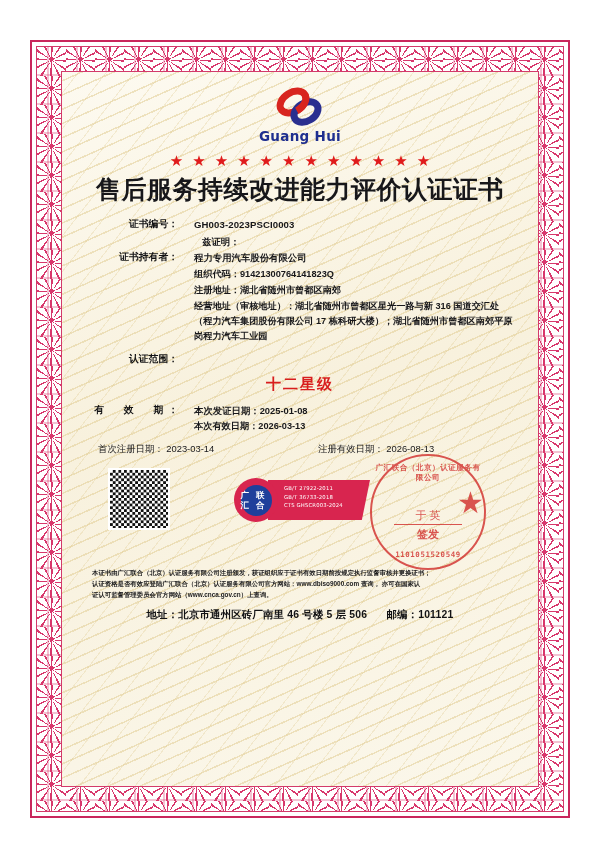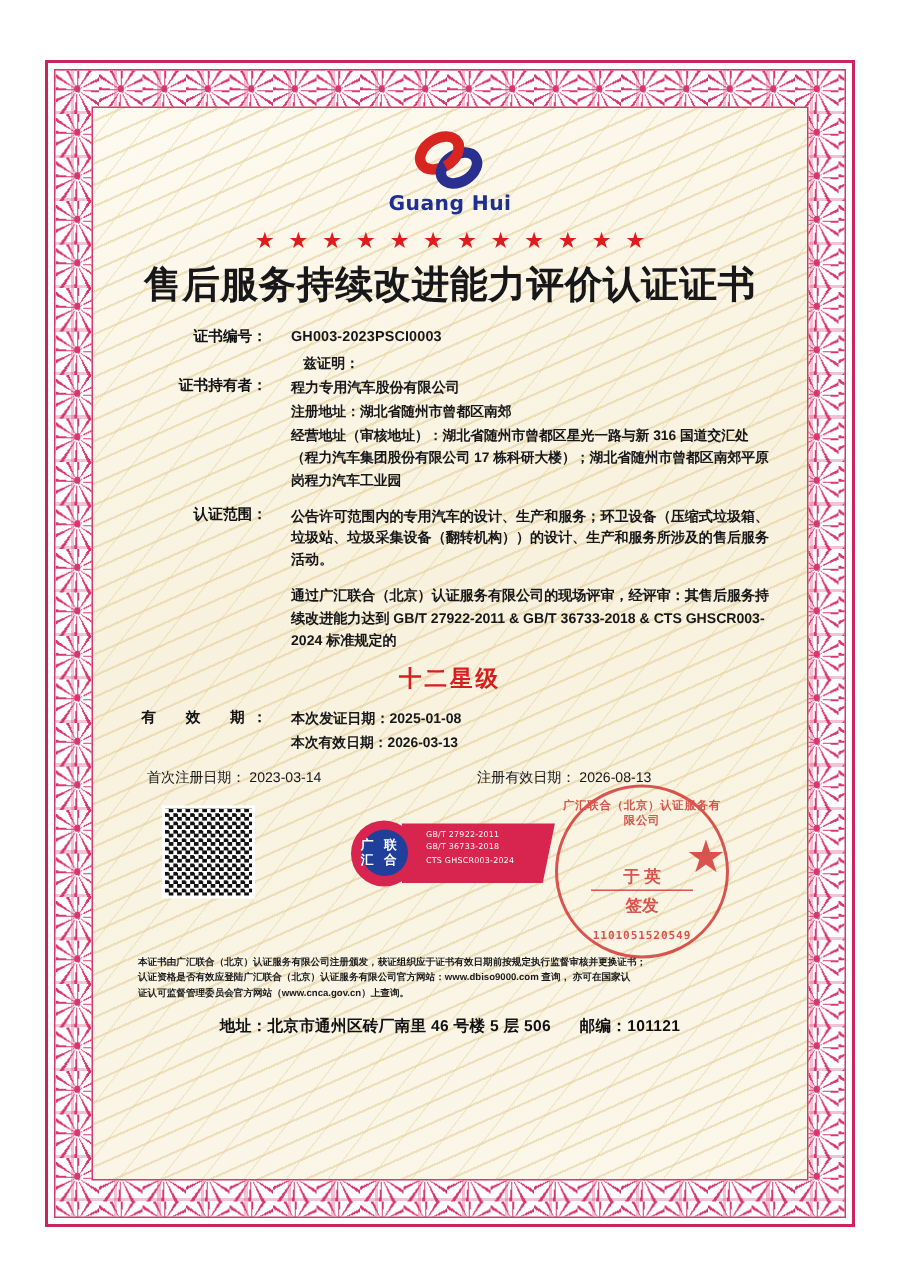"组织代码：91421300764141823Q" div.sub-line { html: none -> <div>组织代码：91421300764141823Q</div> }
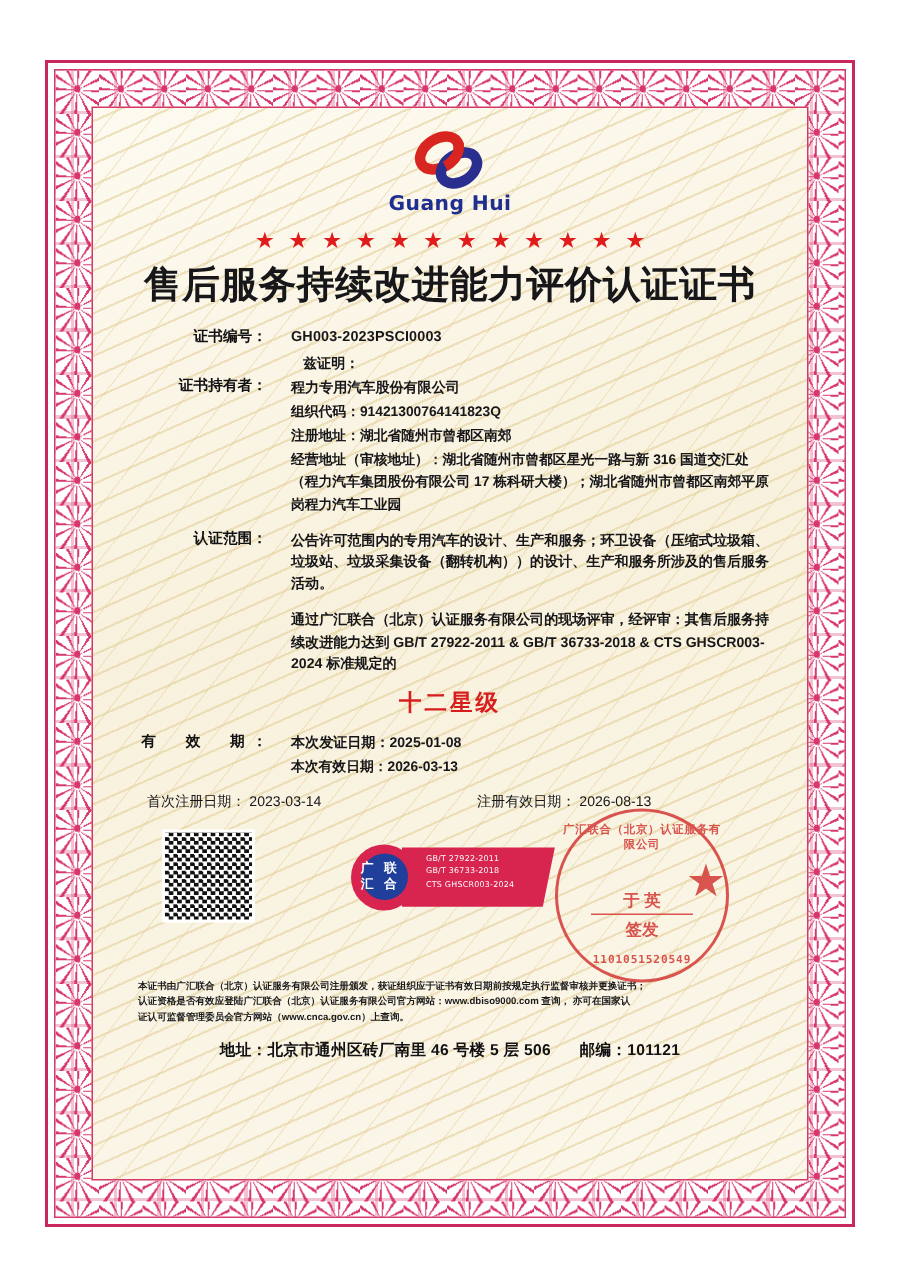"公告许可范围内的专用汽车的设计、生产和服务；环卫设备（压缩式垃圾箱、垃圾站、垃圾" div.row-value { html: <div> <div>公告许可范围内的专用汽车的设计、生产和服务；环卫设备（压缩式垃圾箱、垃圾站、垃圾采集设备（翻转机构））的设计、生产和服务所涉及的售后服务活动。</div> <div></div> <div>通过广汇联合（北京）认证服务有限公司的现场评审，经评审：其售后服务持续改进能力达到 GB/T 27922-2011 &amp; GB/T 36733-2018 &amp; CTS GHSCR003-2024 标准规定的</div> </div> -> none }
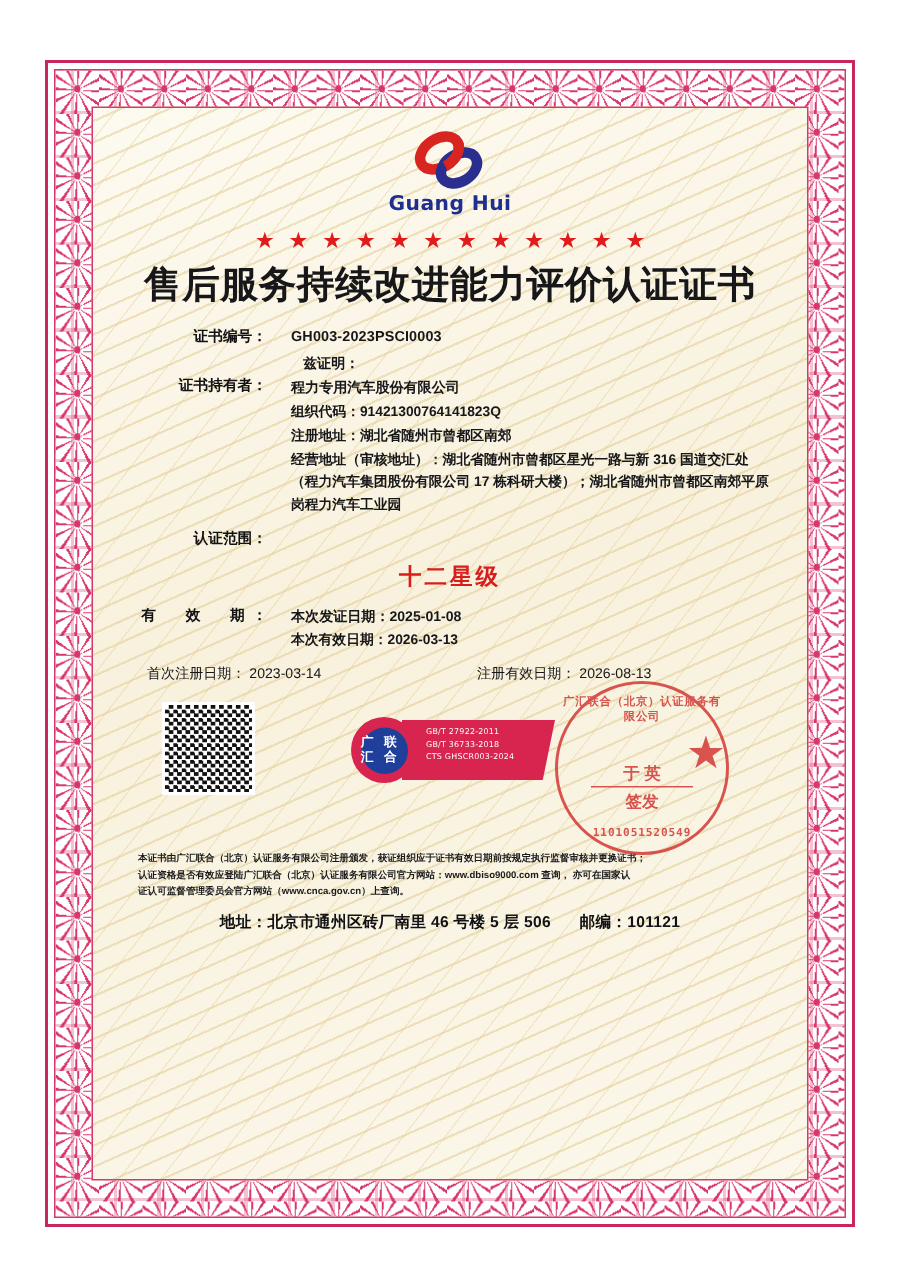"于 英" .seal-name { font-weight: bold -> normal }
